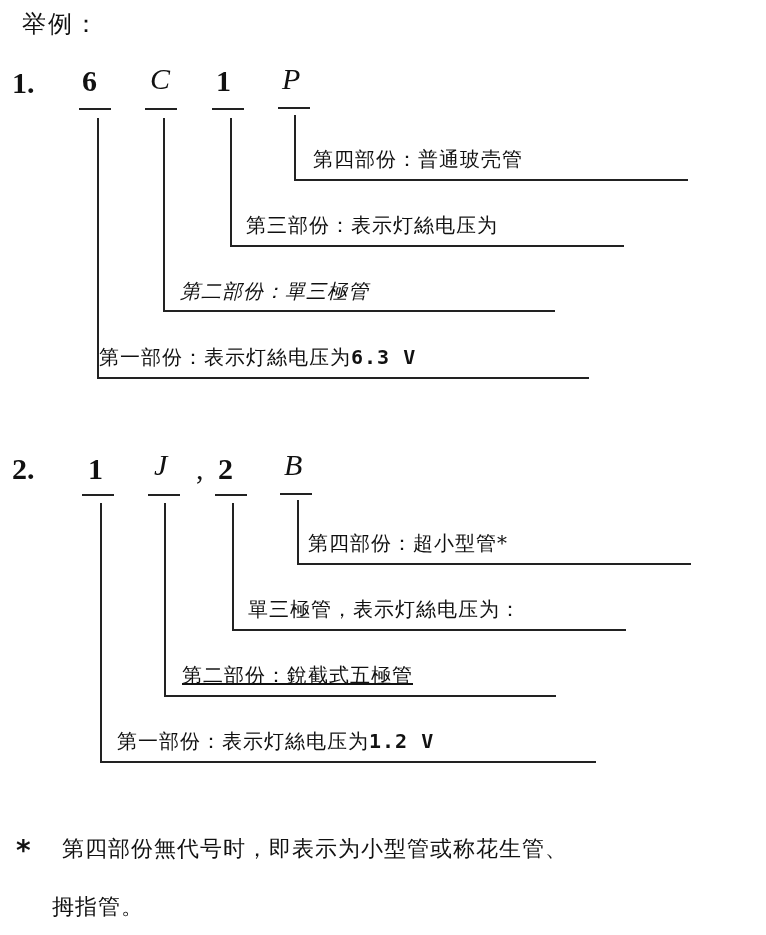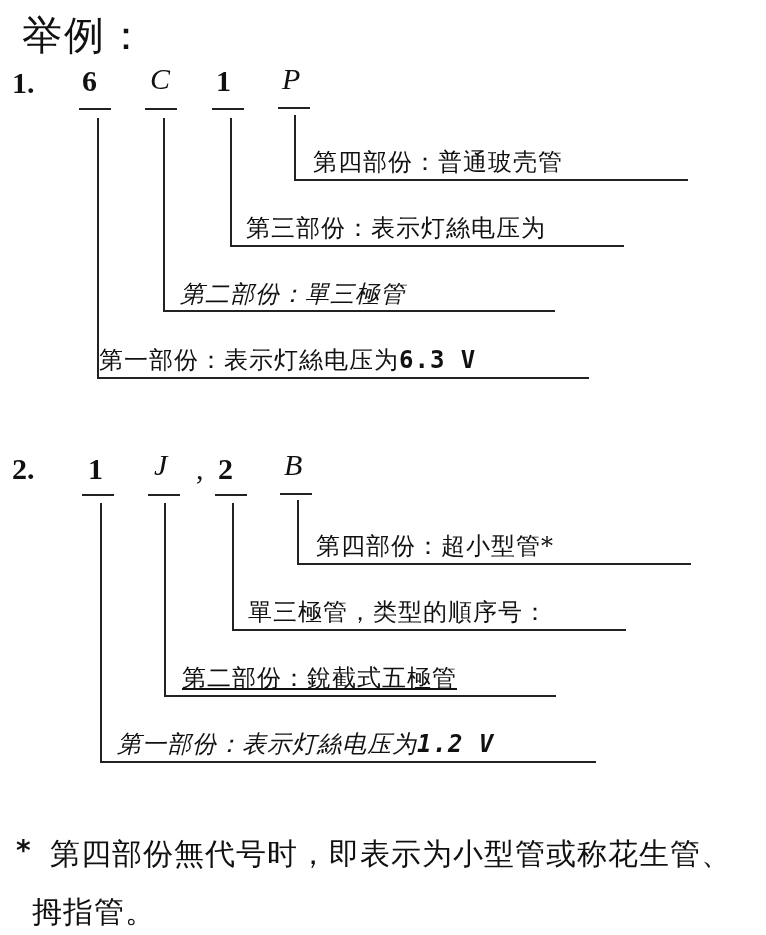"举例：" .heading { font-size: 40px -> 24px }
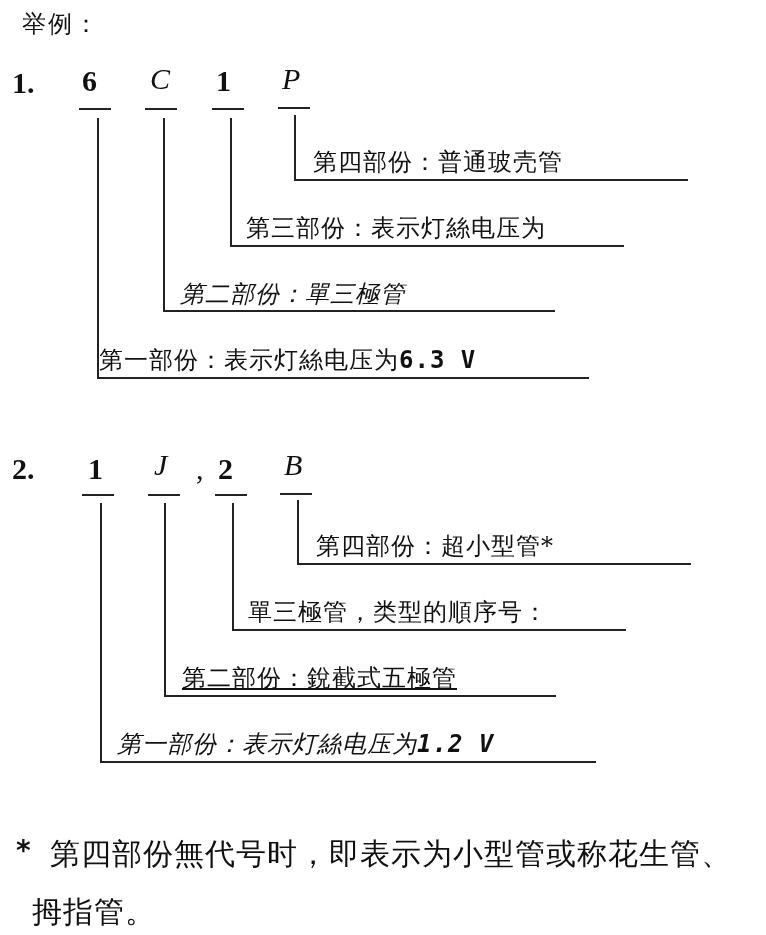"第四部份：普通玻壳管" .label { font-size: 24px -> 20px }
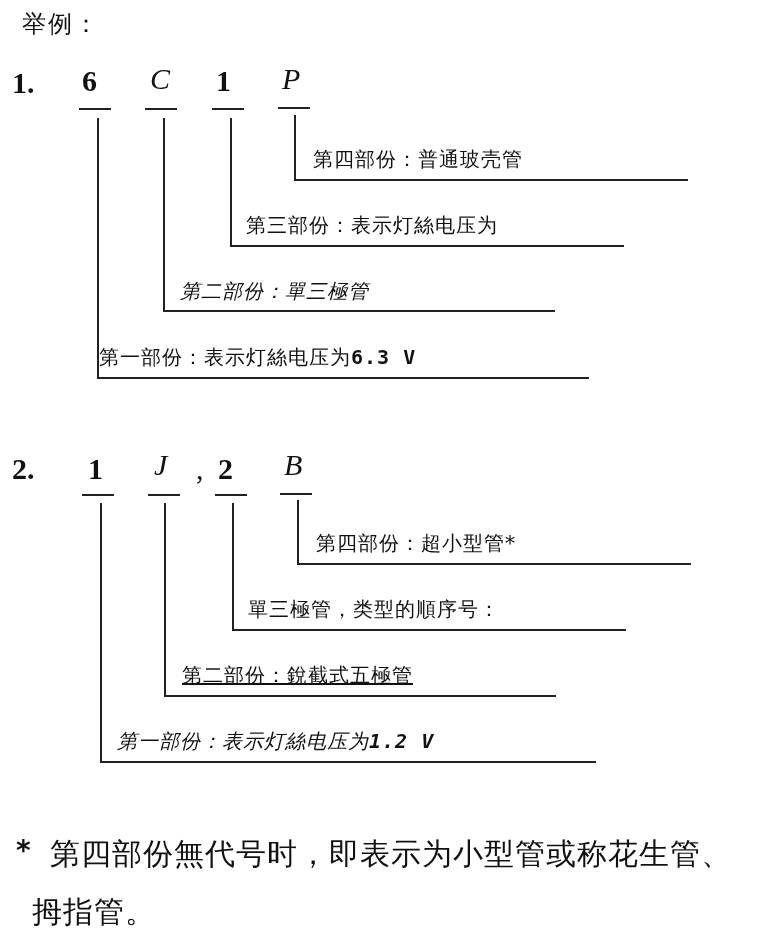"第四部份：超小型管*" div.label { left: 316px -> 308px }
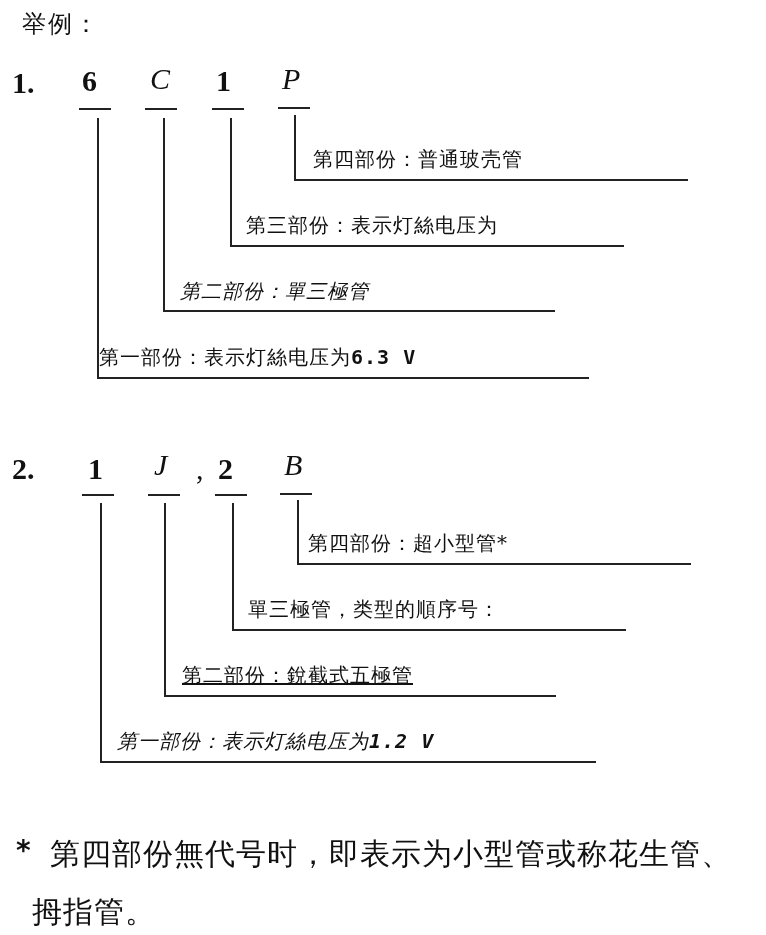"类型的順序号：" span { text: 类型的順序号 -> 表示灯絲电压为 }
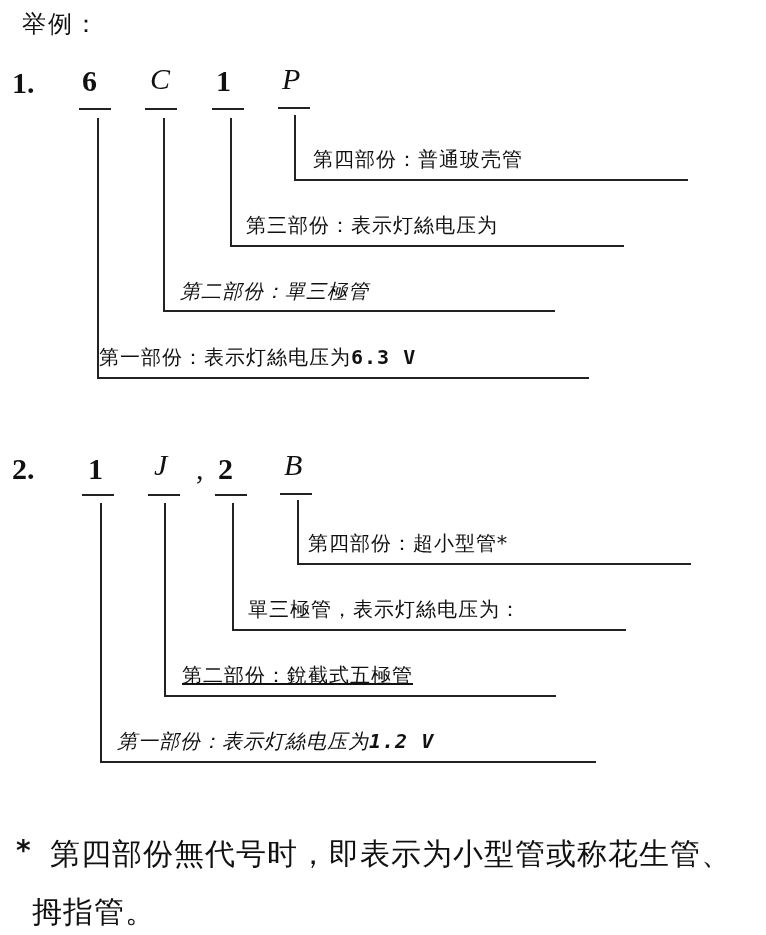"第一部份：表示灯絲电压为1.2 V" div.label { font-style: italic -> none }
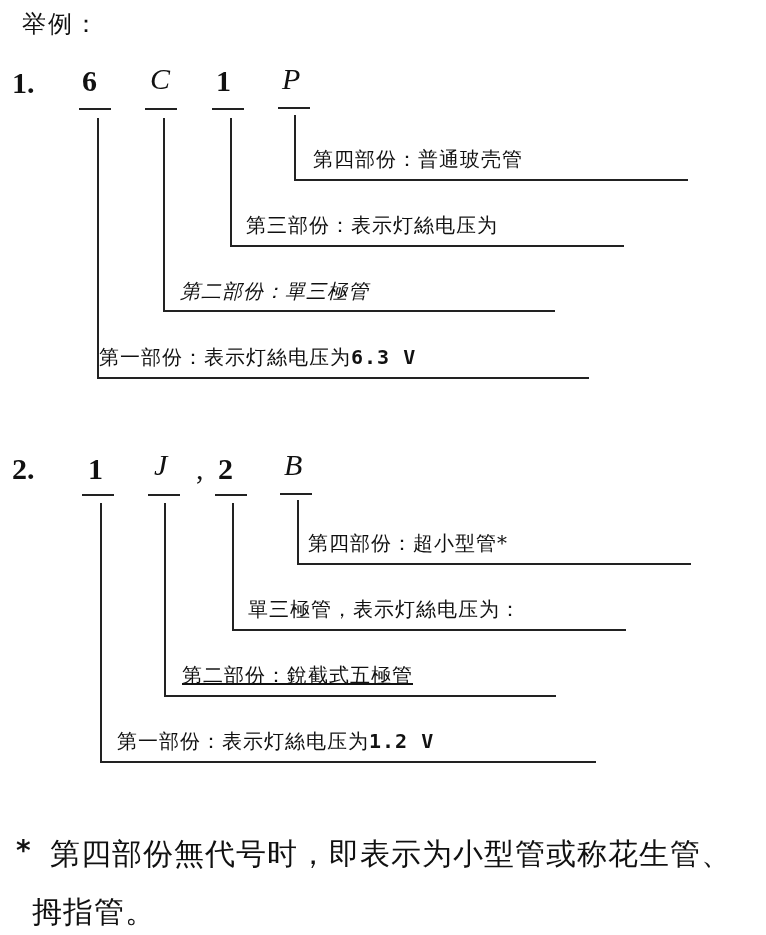"第四部份無代号时，即表示为小型管或称花生管、" .note { font-size: 30px -> 22px; margin-left: none -> 12px }
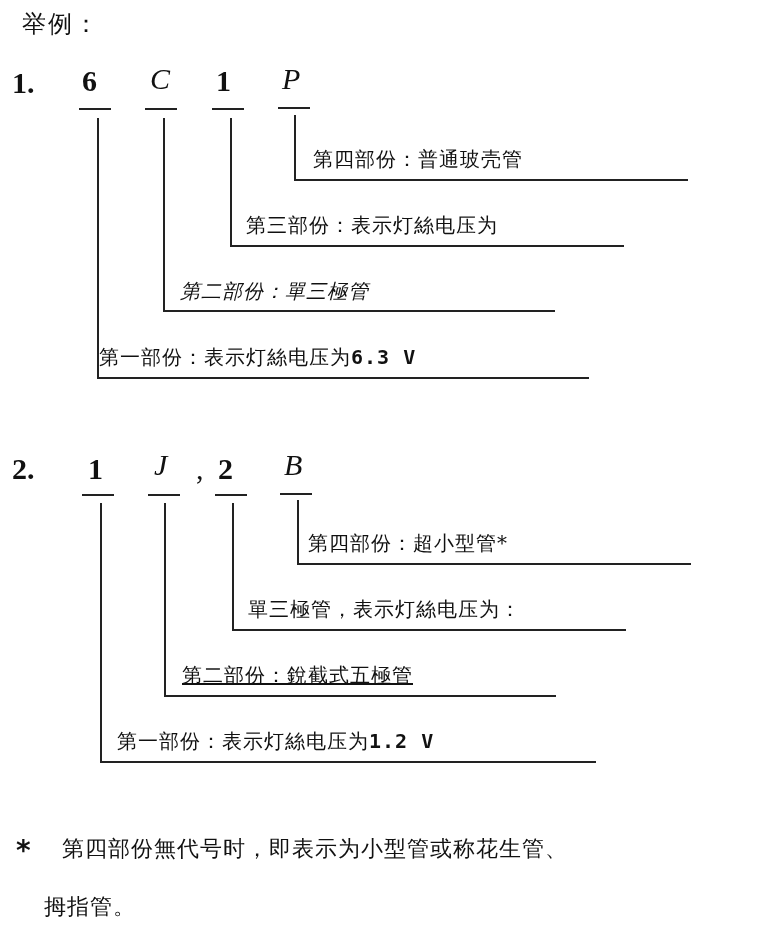"拇指管。" div.note { left: 32px -> 40px }
